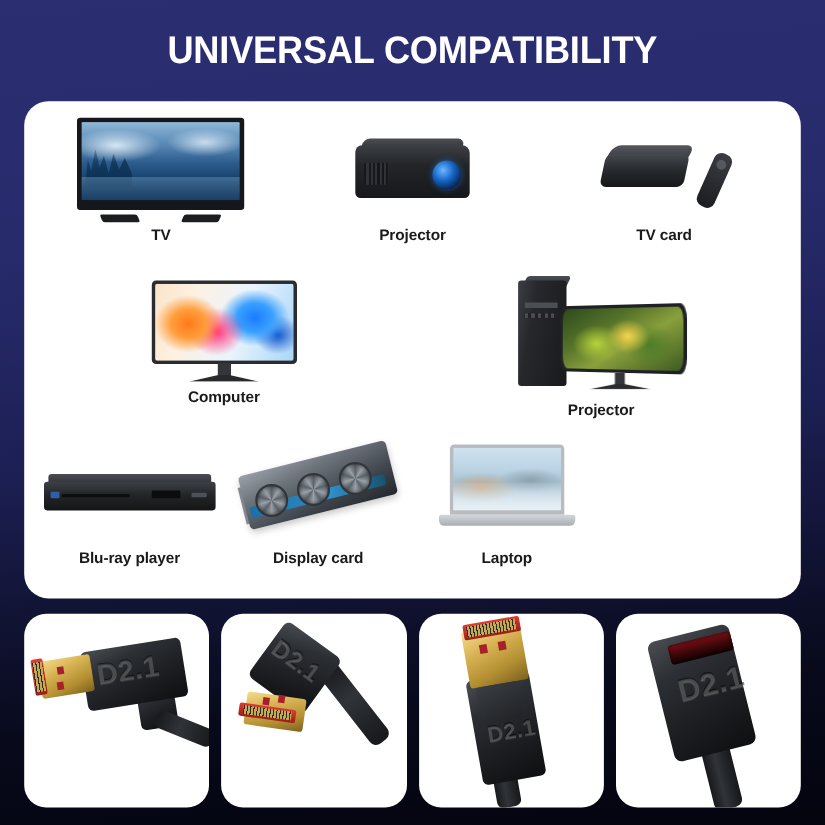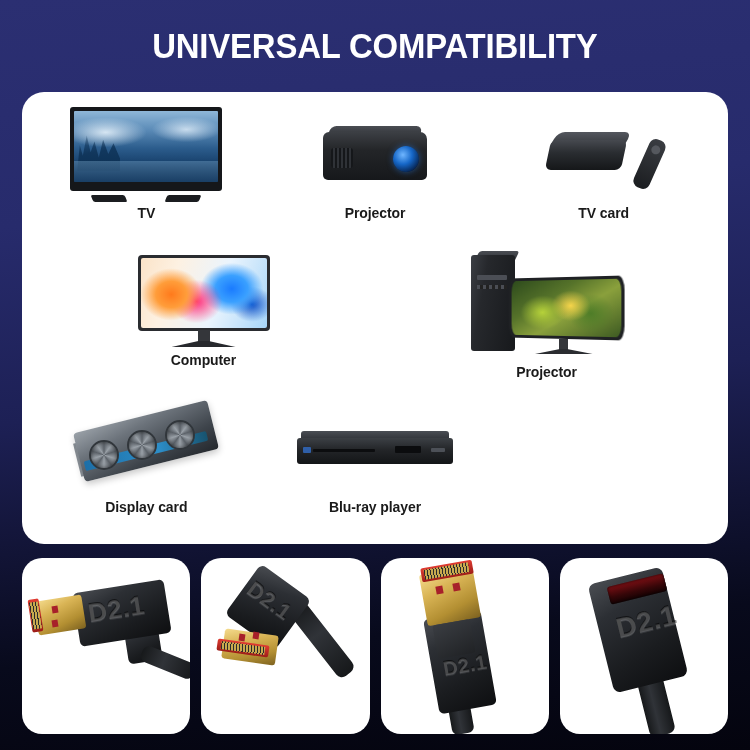"Display card" div.device-cell { order: before "Blu-ray player" -> after "Blu-ray player" }
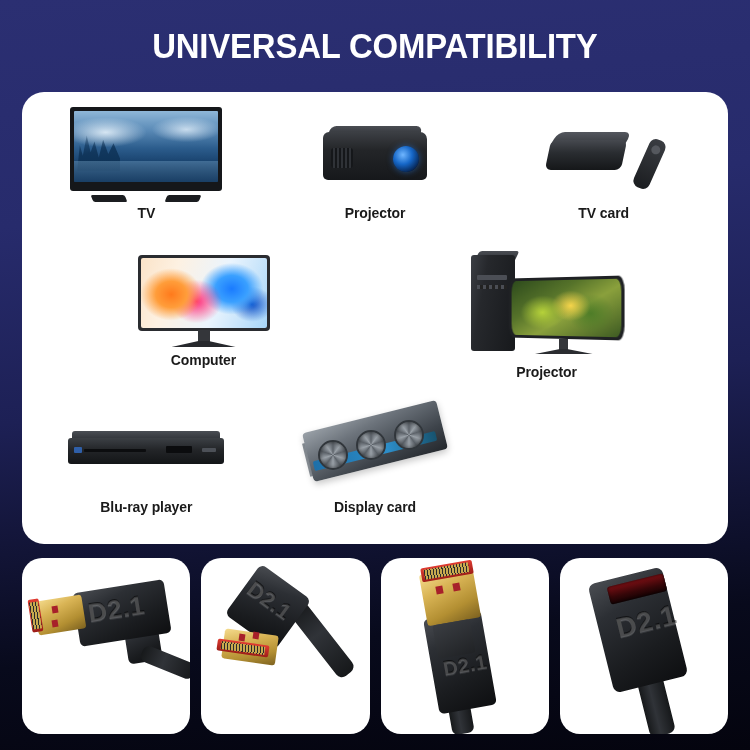"Laptop" div.device-cell { html: none -> <div> <div> <div> <div></div> </div> <div></div> </div> <div>Laptop</div> </div> }
